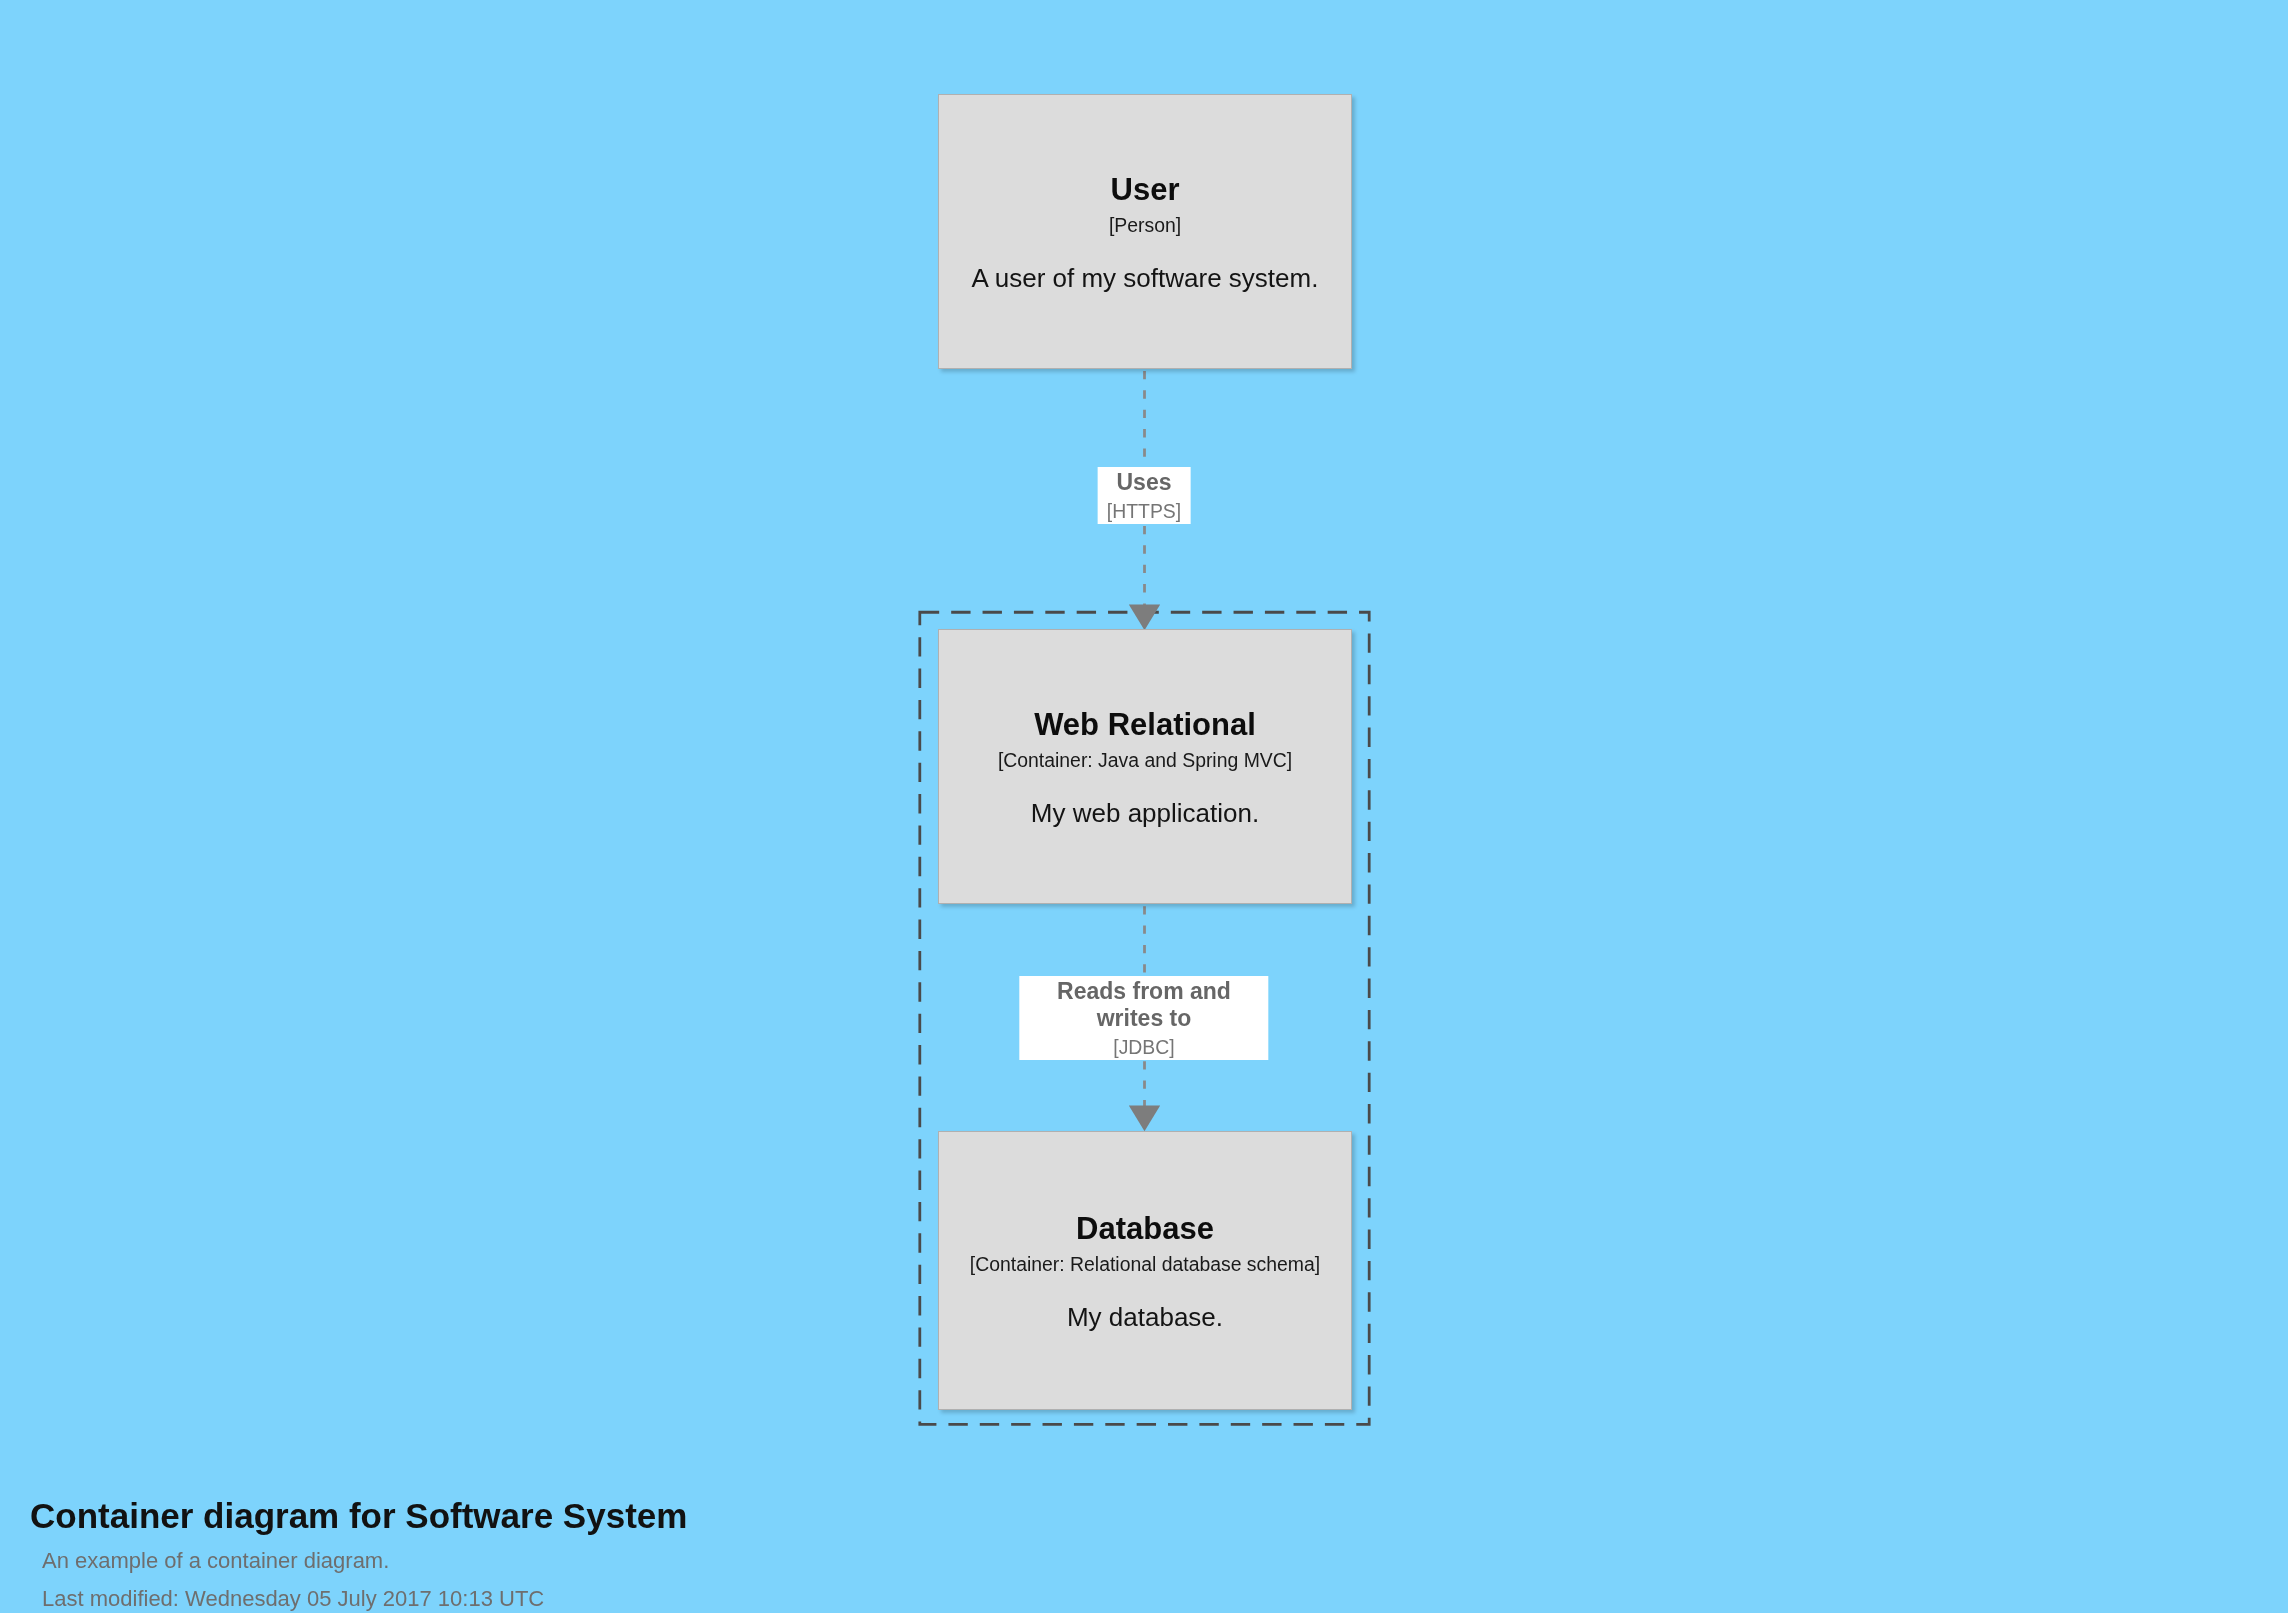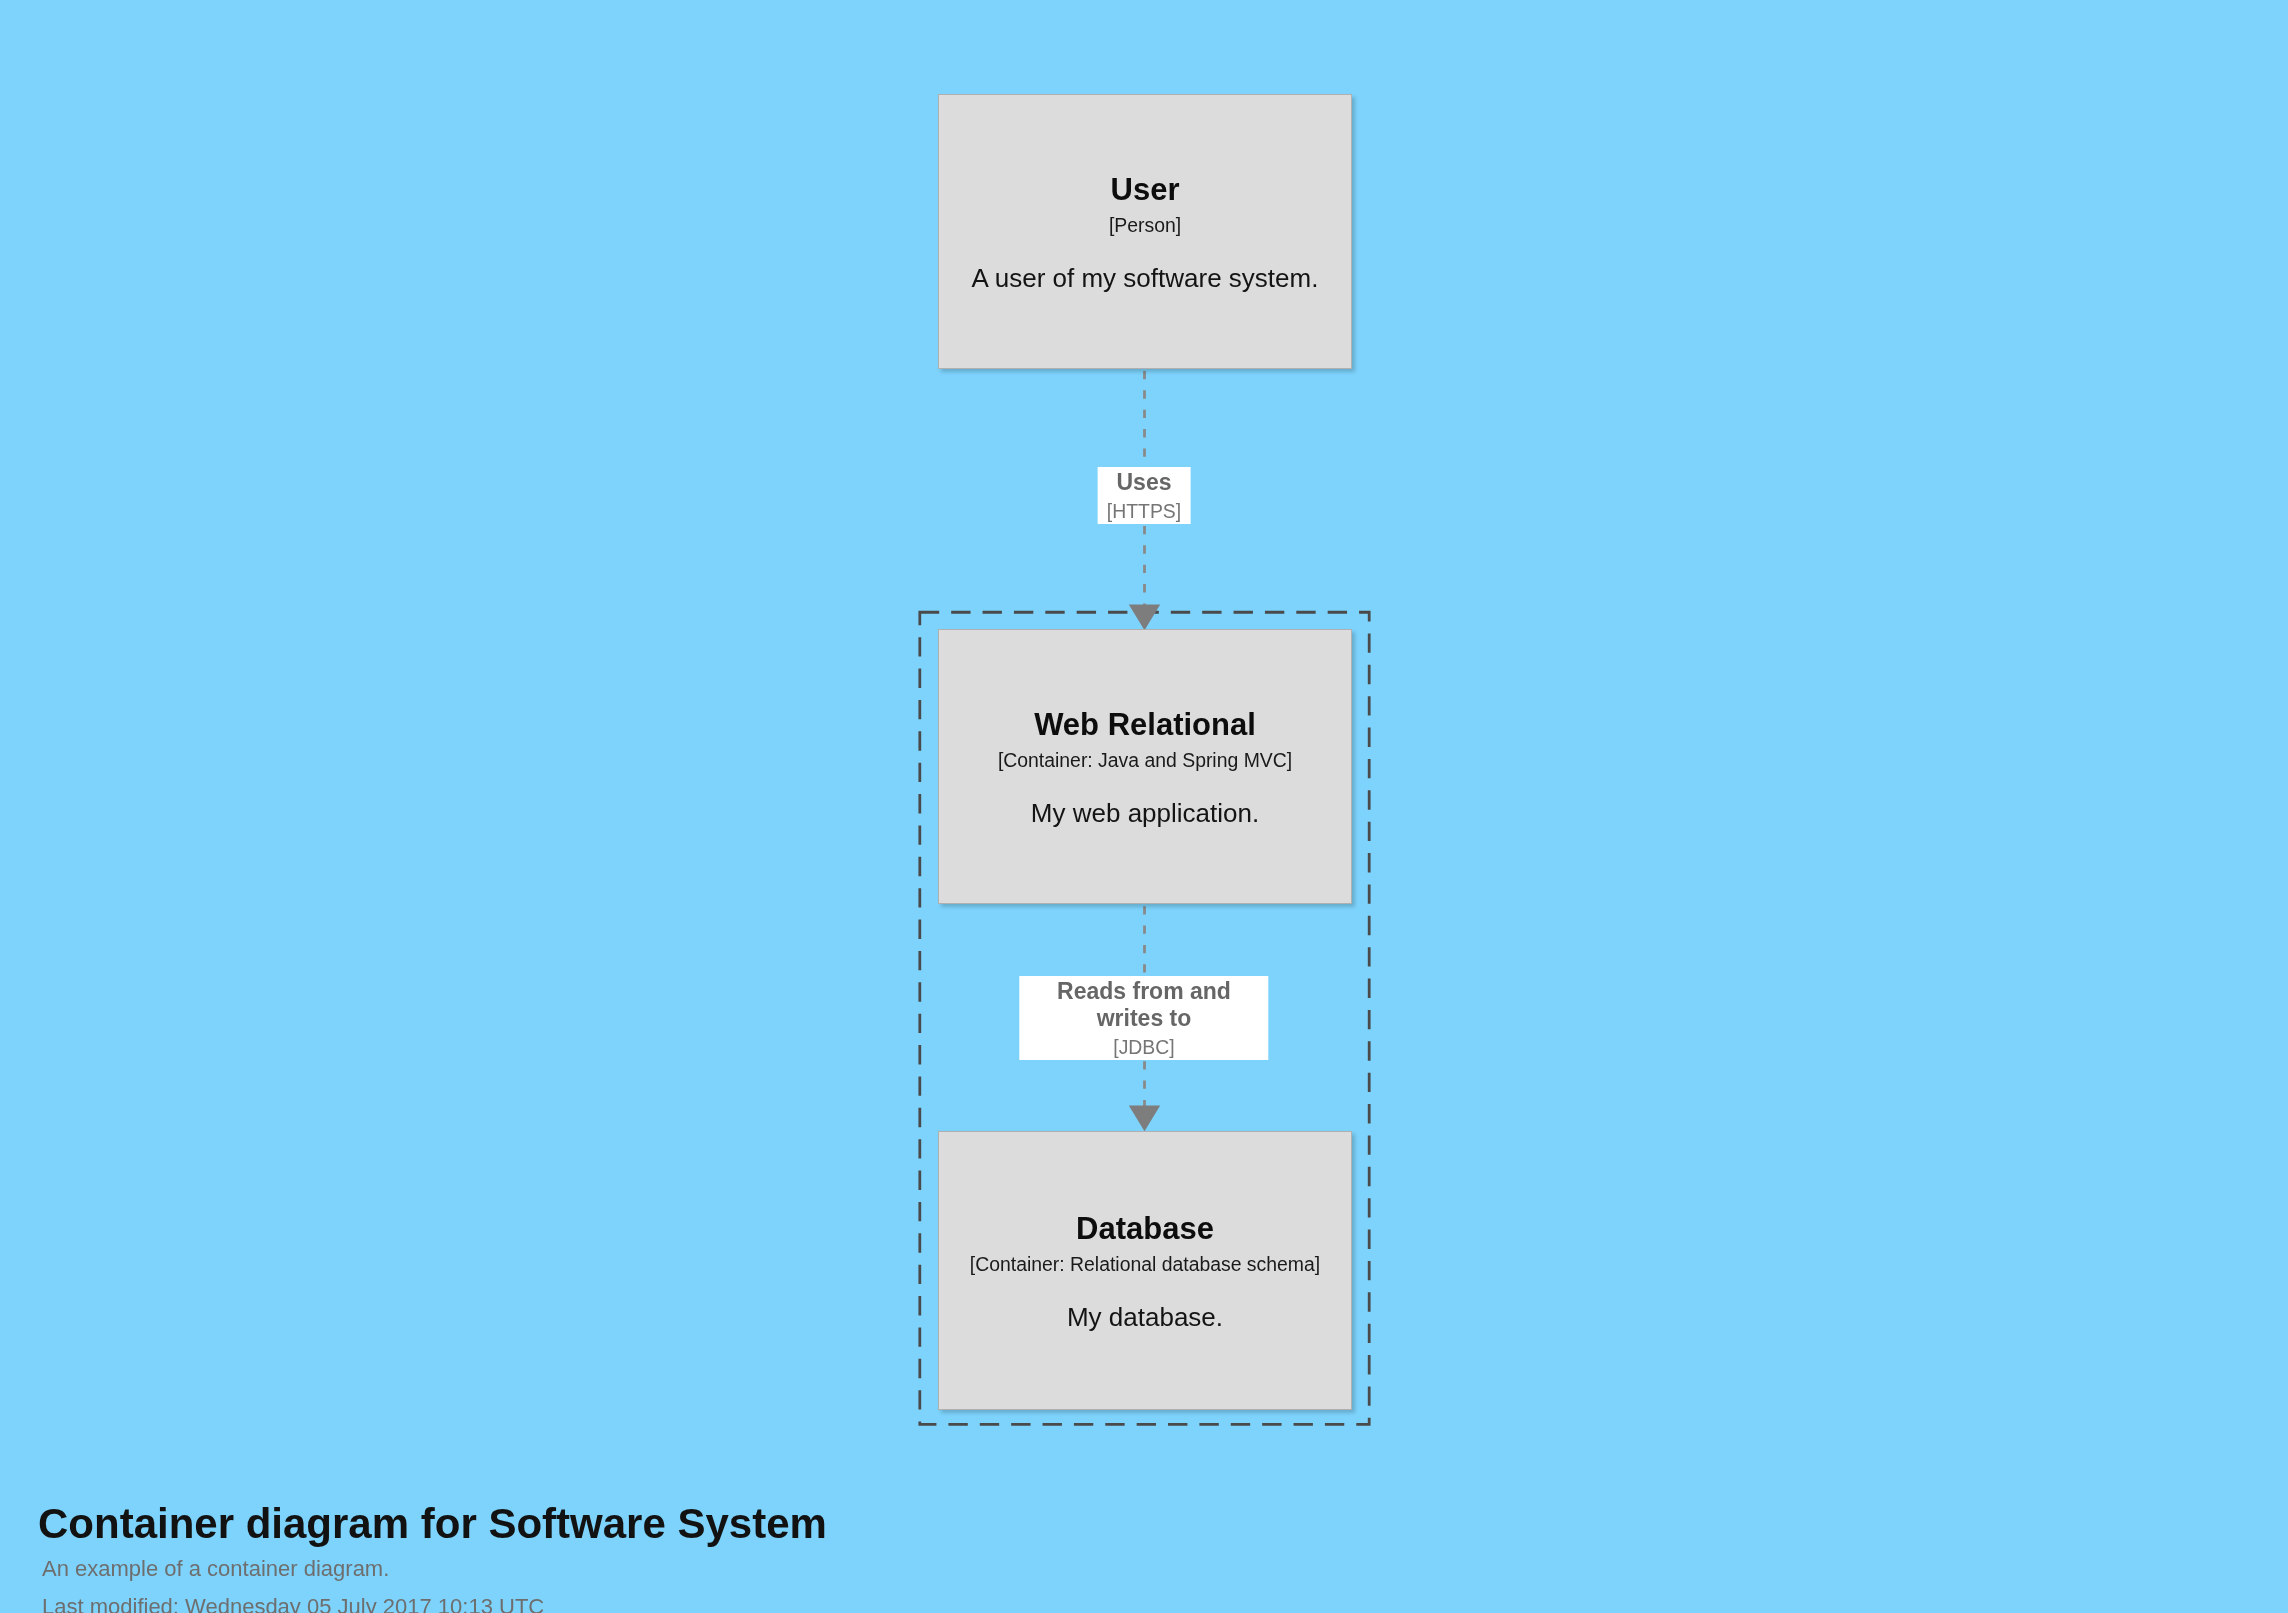"Container diagram for Software System" .footer-title { font-size: 42px -> 35px; margin: 8px -> 0 }
